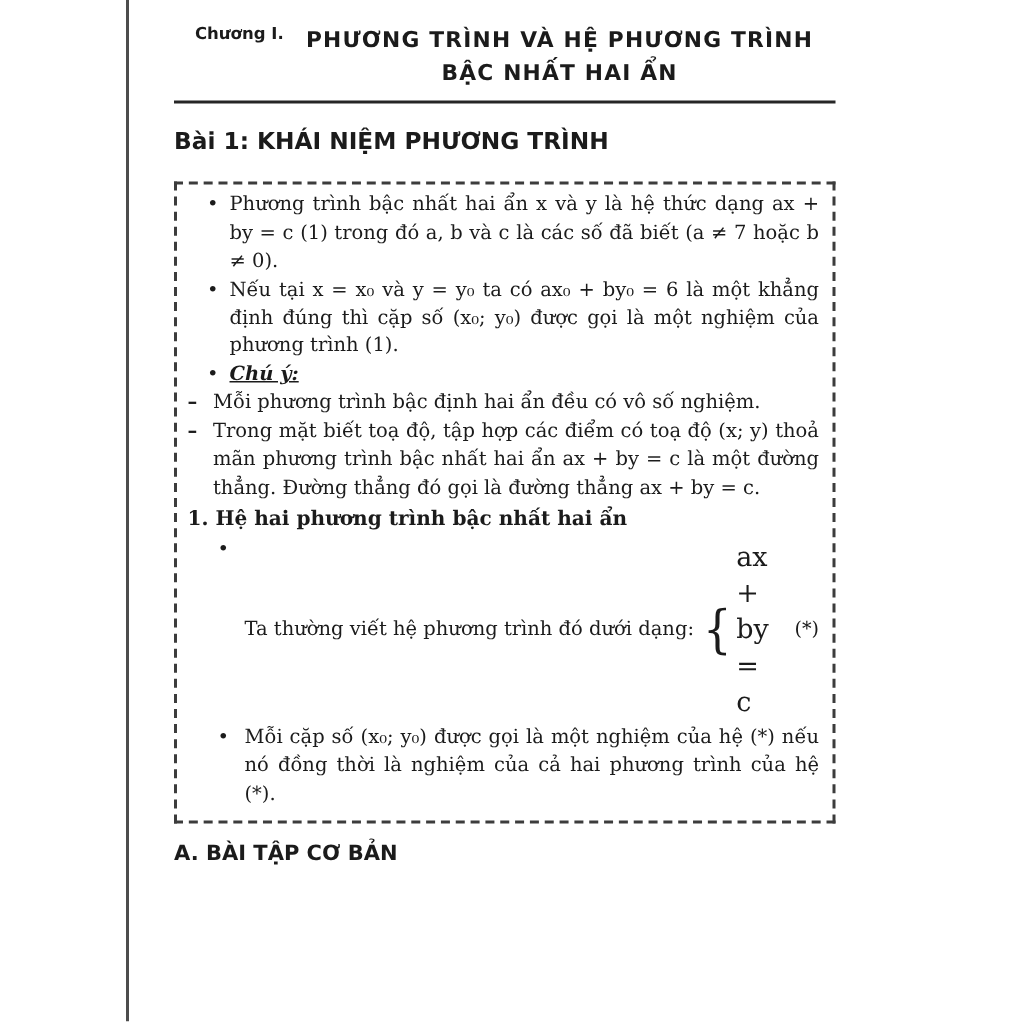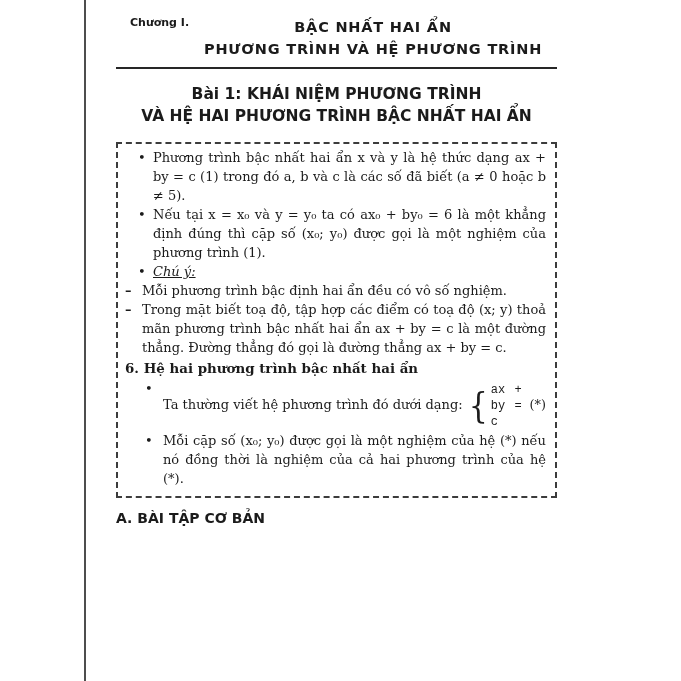"BẬC NHẤT HAI ẨN" div { order: before "PHƯƠNG TRÌNH VÀ HỆ PHƯƠNG" -> after "PHƯƠNG TRÌNH VÀ HỆ PHƯƠNG" }
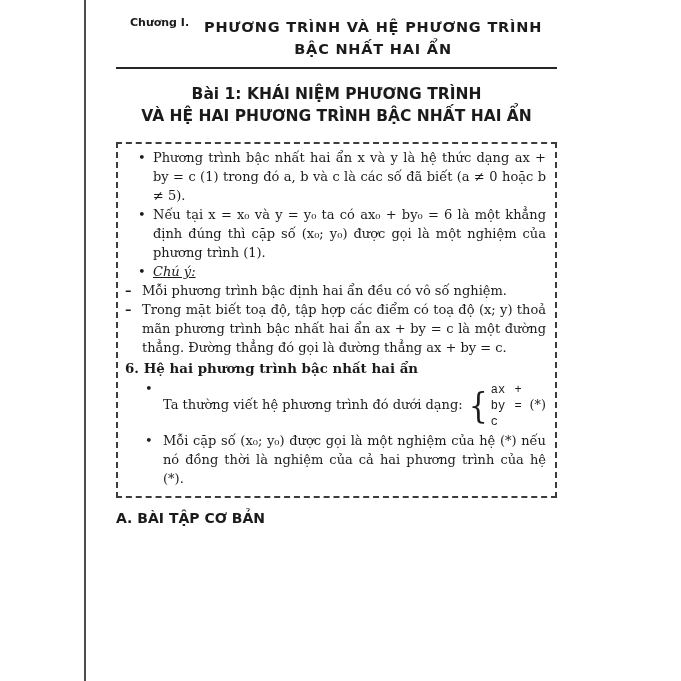"Bài 1: KHÁI NIỆM PHƯƠNG" .lesson-title { text-align: center -> left }
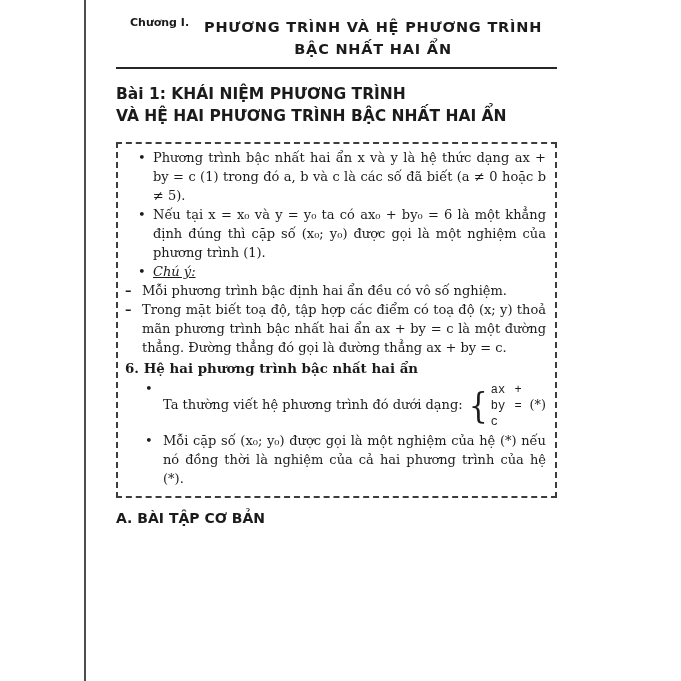"VÀ HỆ HAI PHƯƠNG TRÌNH" div { html: <div>VÀ HỆ HAI PHƯƠNG TRÌNH BẬC NHẤT HAI ẨN</div> -> none }
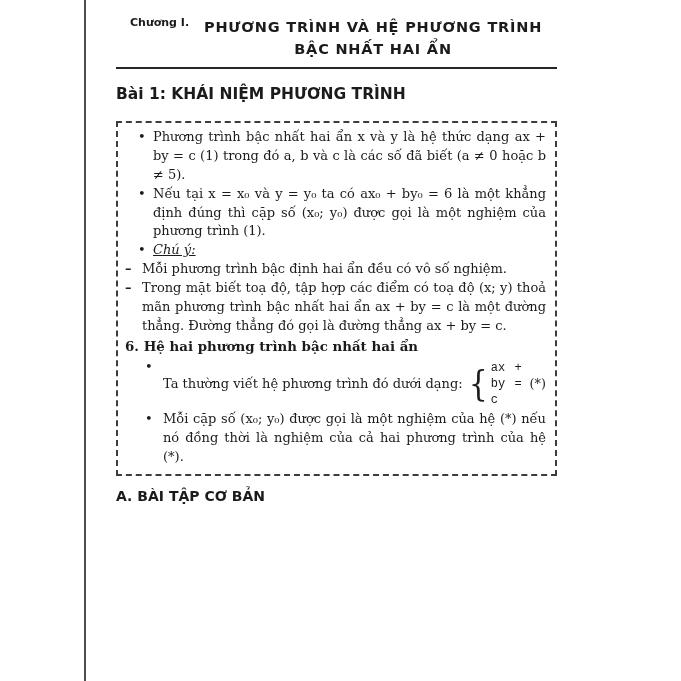"Phương trình bậc nhất hai" div.btext { text: 0 hoặc b ≠ 5 -> 7 hoặc b ≠ 0 }
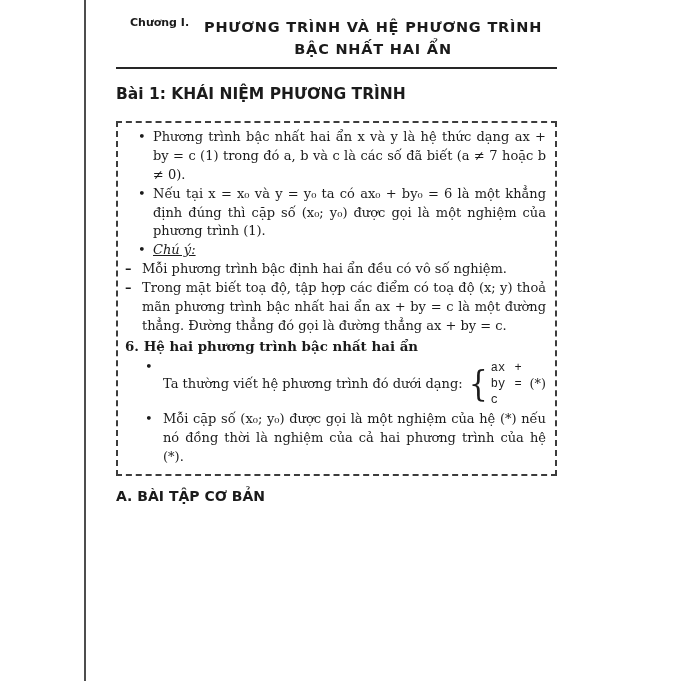"Chú ý:" .note-label { font-weight: normal -> bold }
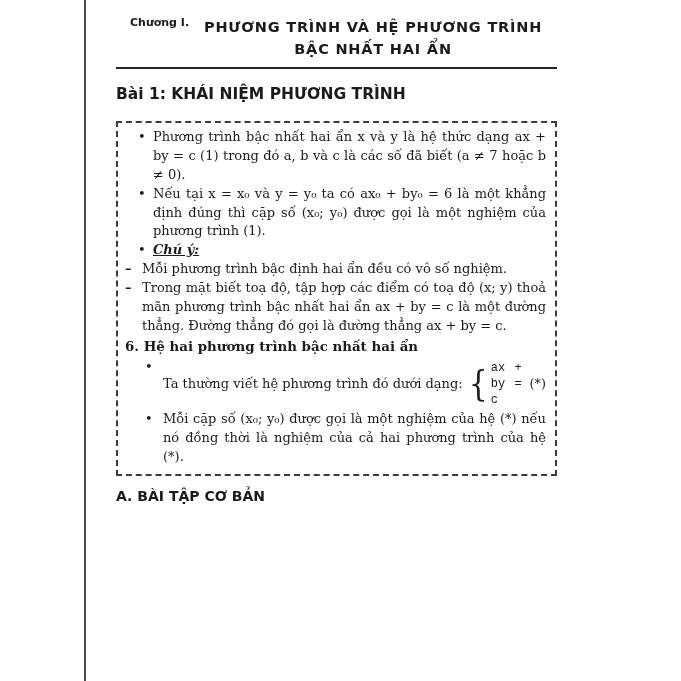"6. Hệ hai phương trình" div.t-heading { text: 6 -> 1 }
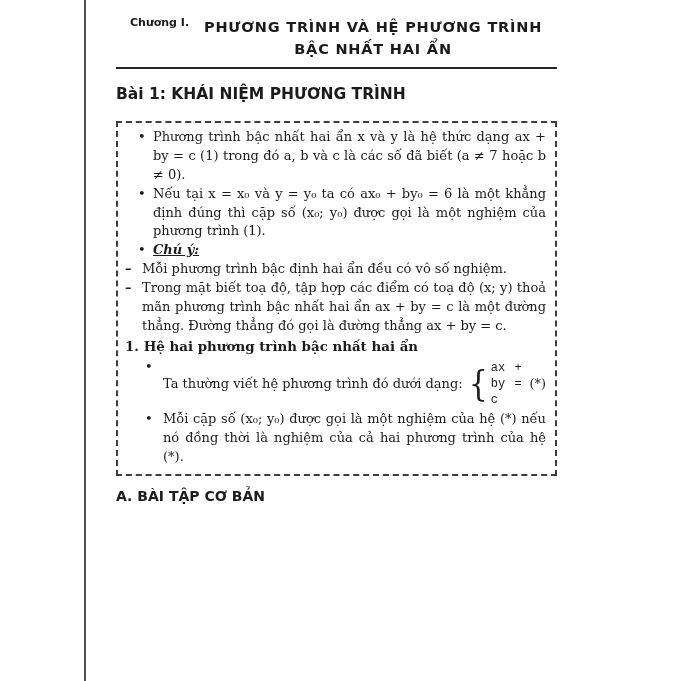"ax + by = c" .eqs { font-family: Liberation Mono, monospace -> none; font-size: 12px -> 18px }
